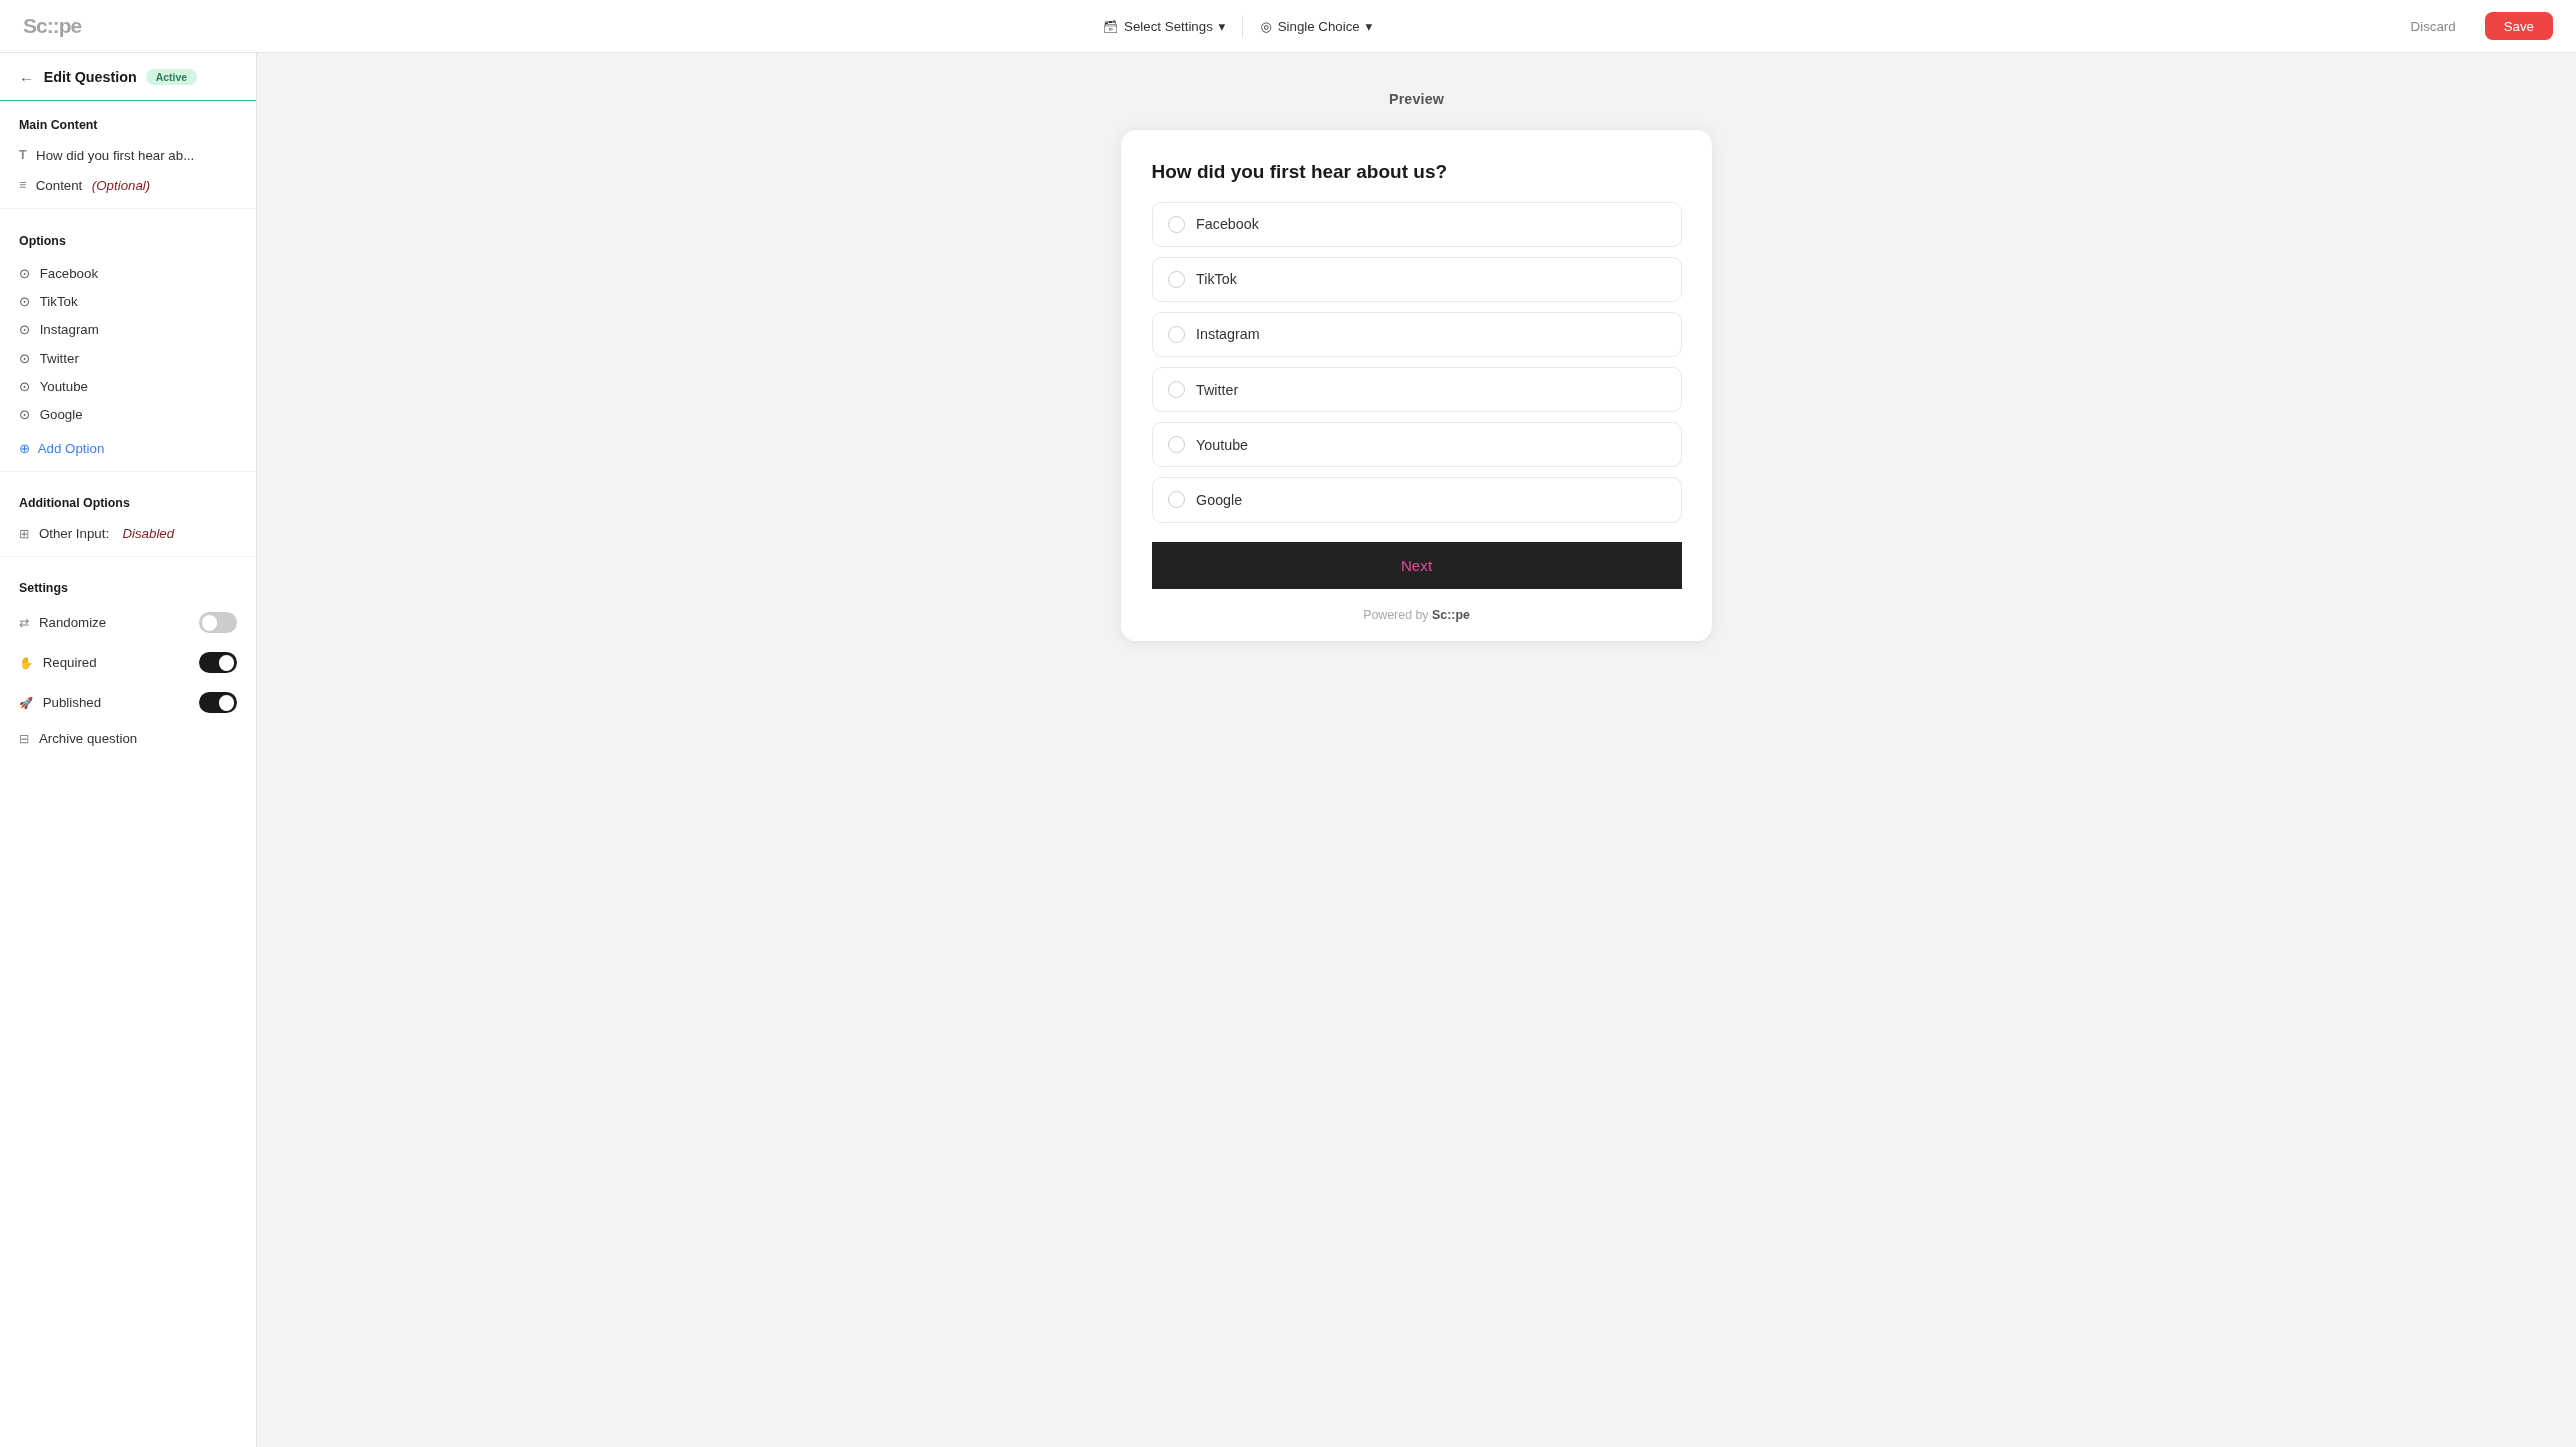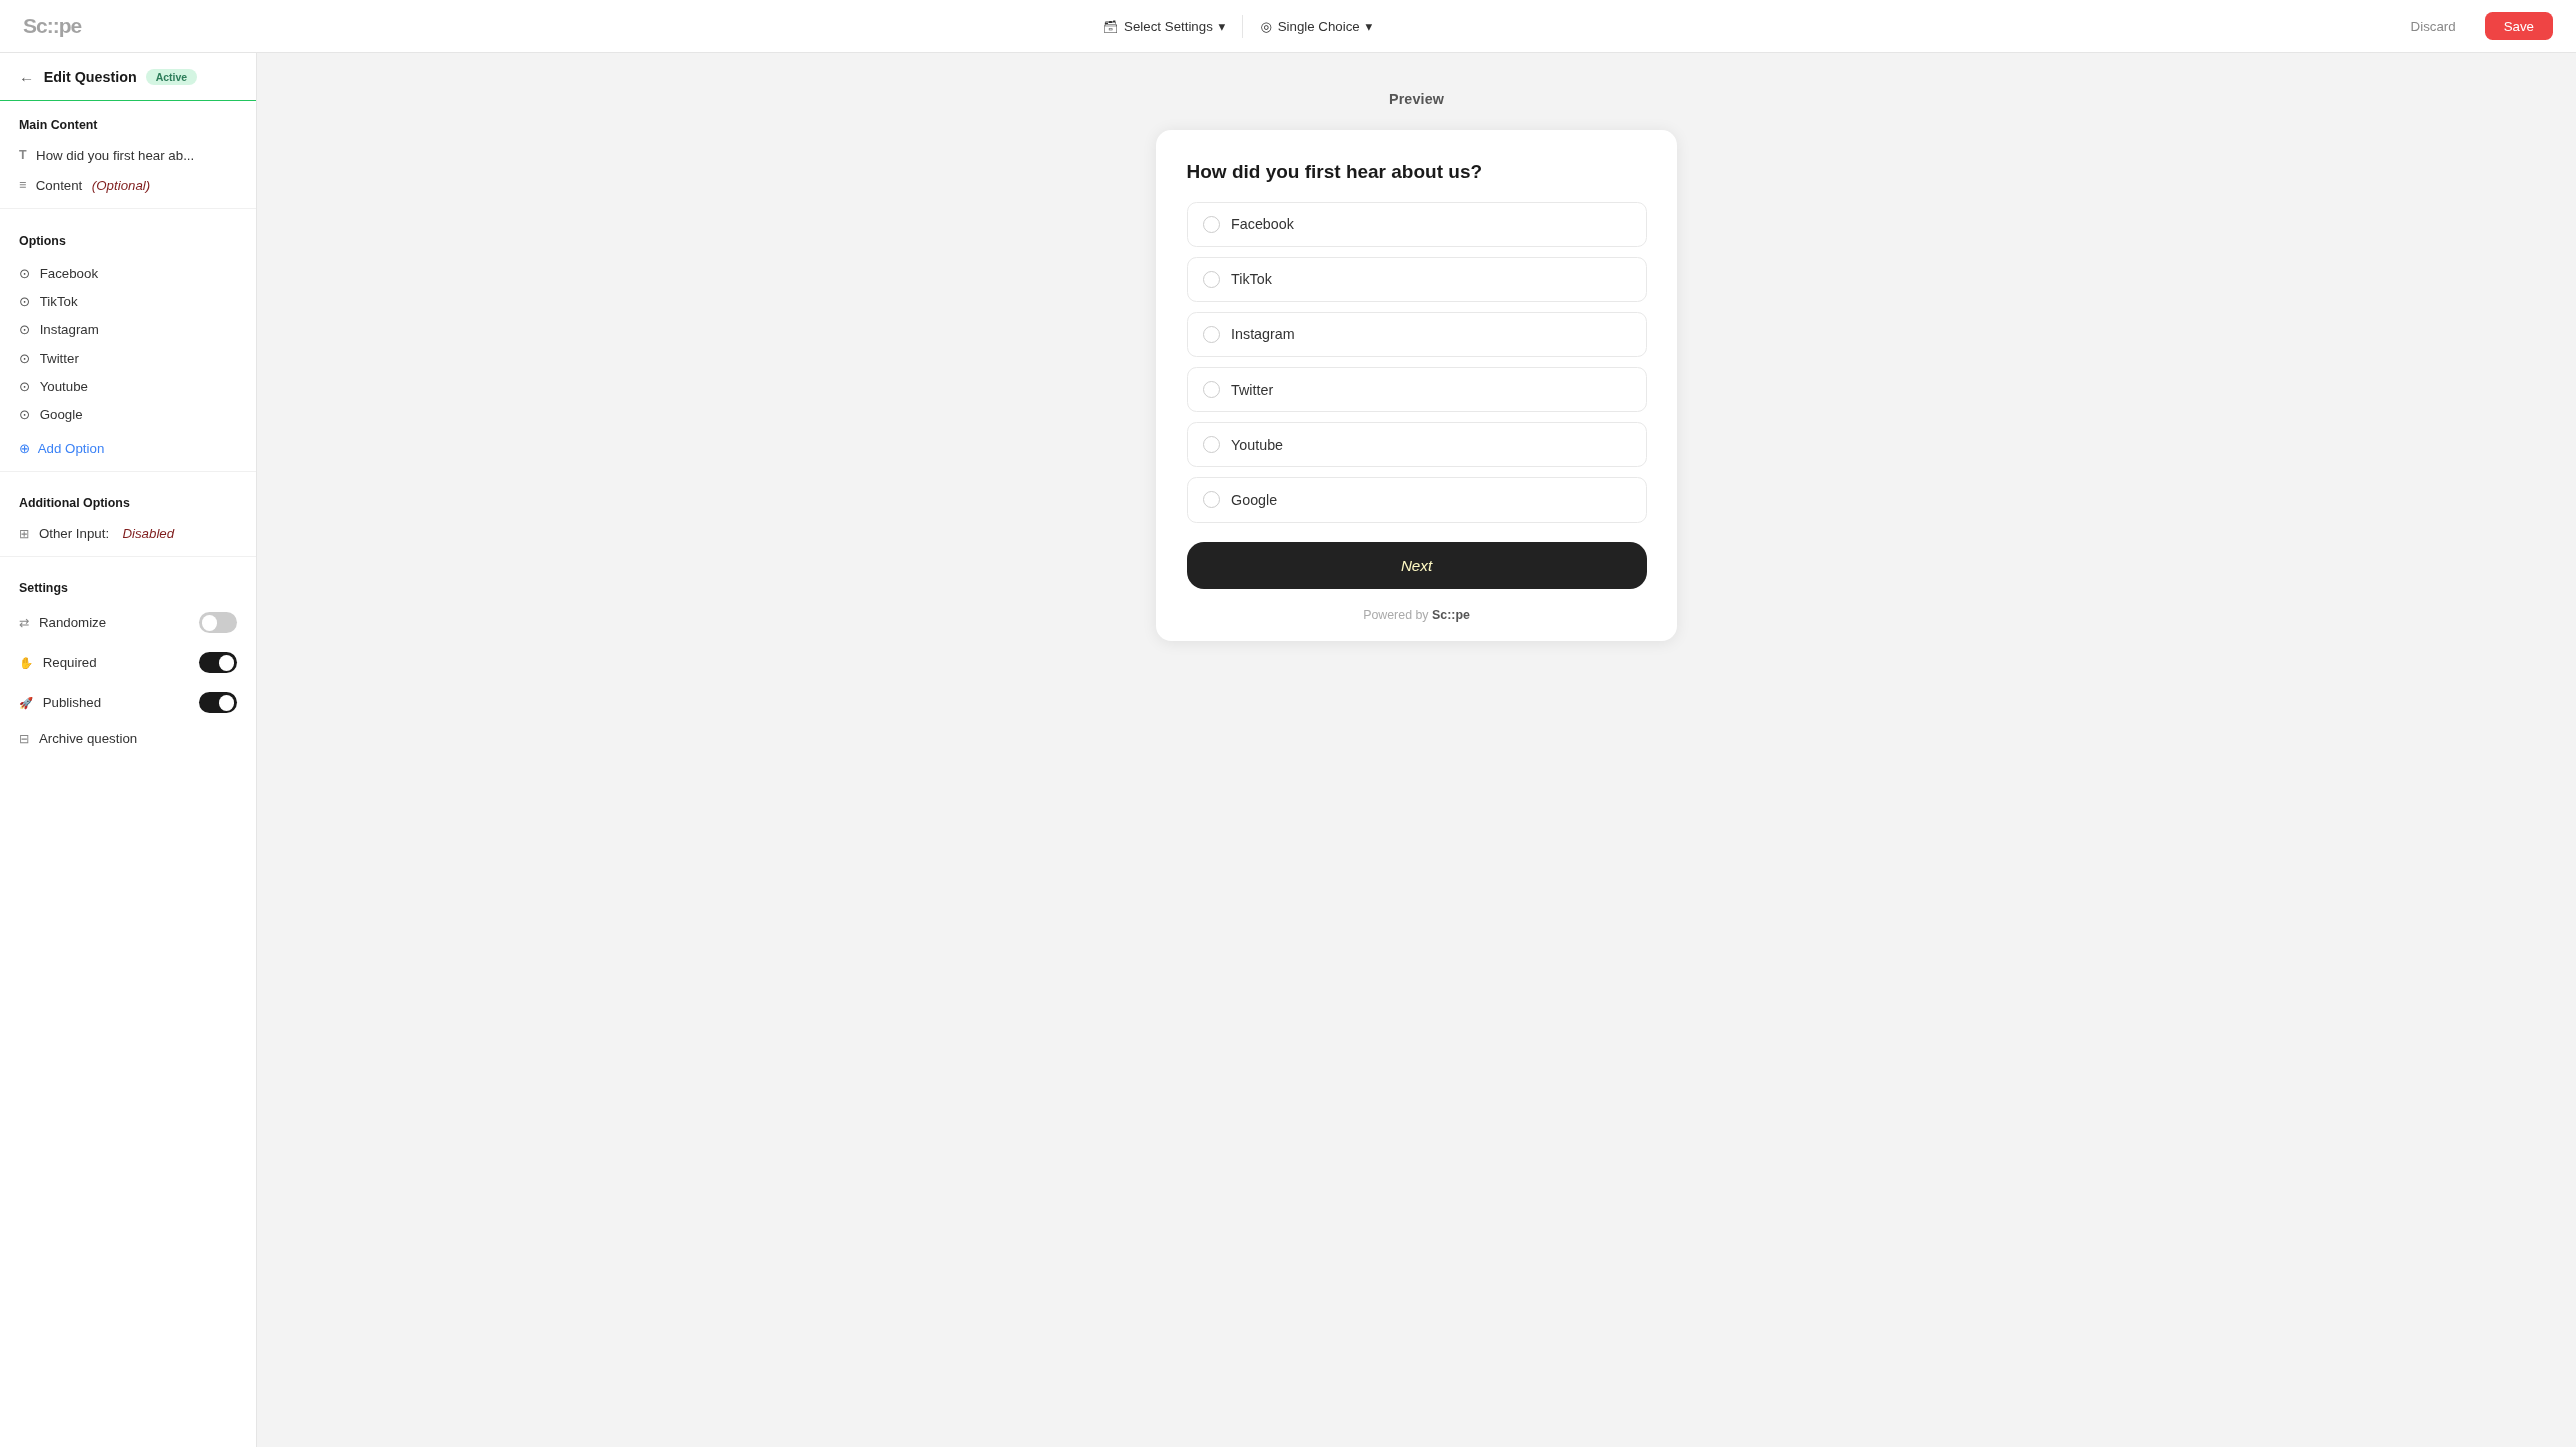"How did you first hear about" .preview-card { width: 521px -> 591px }
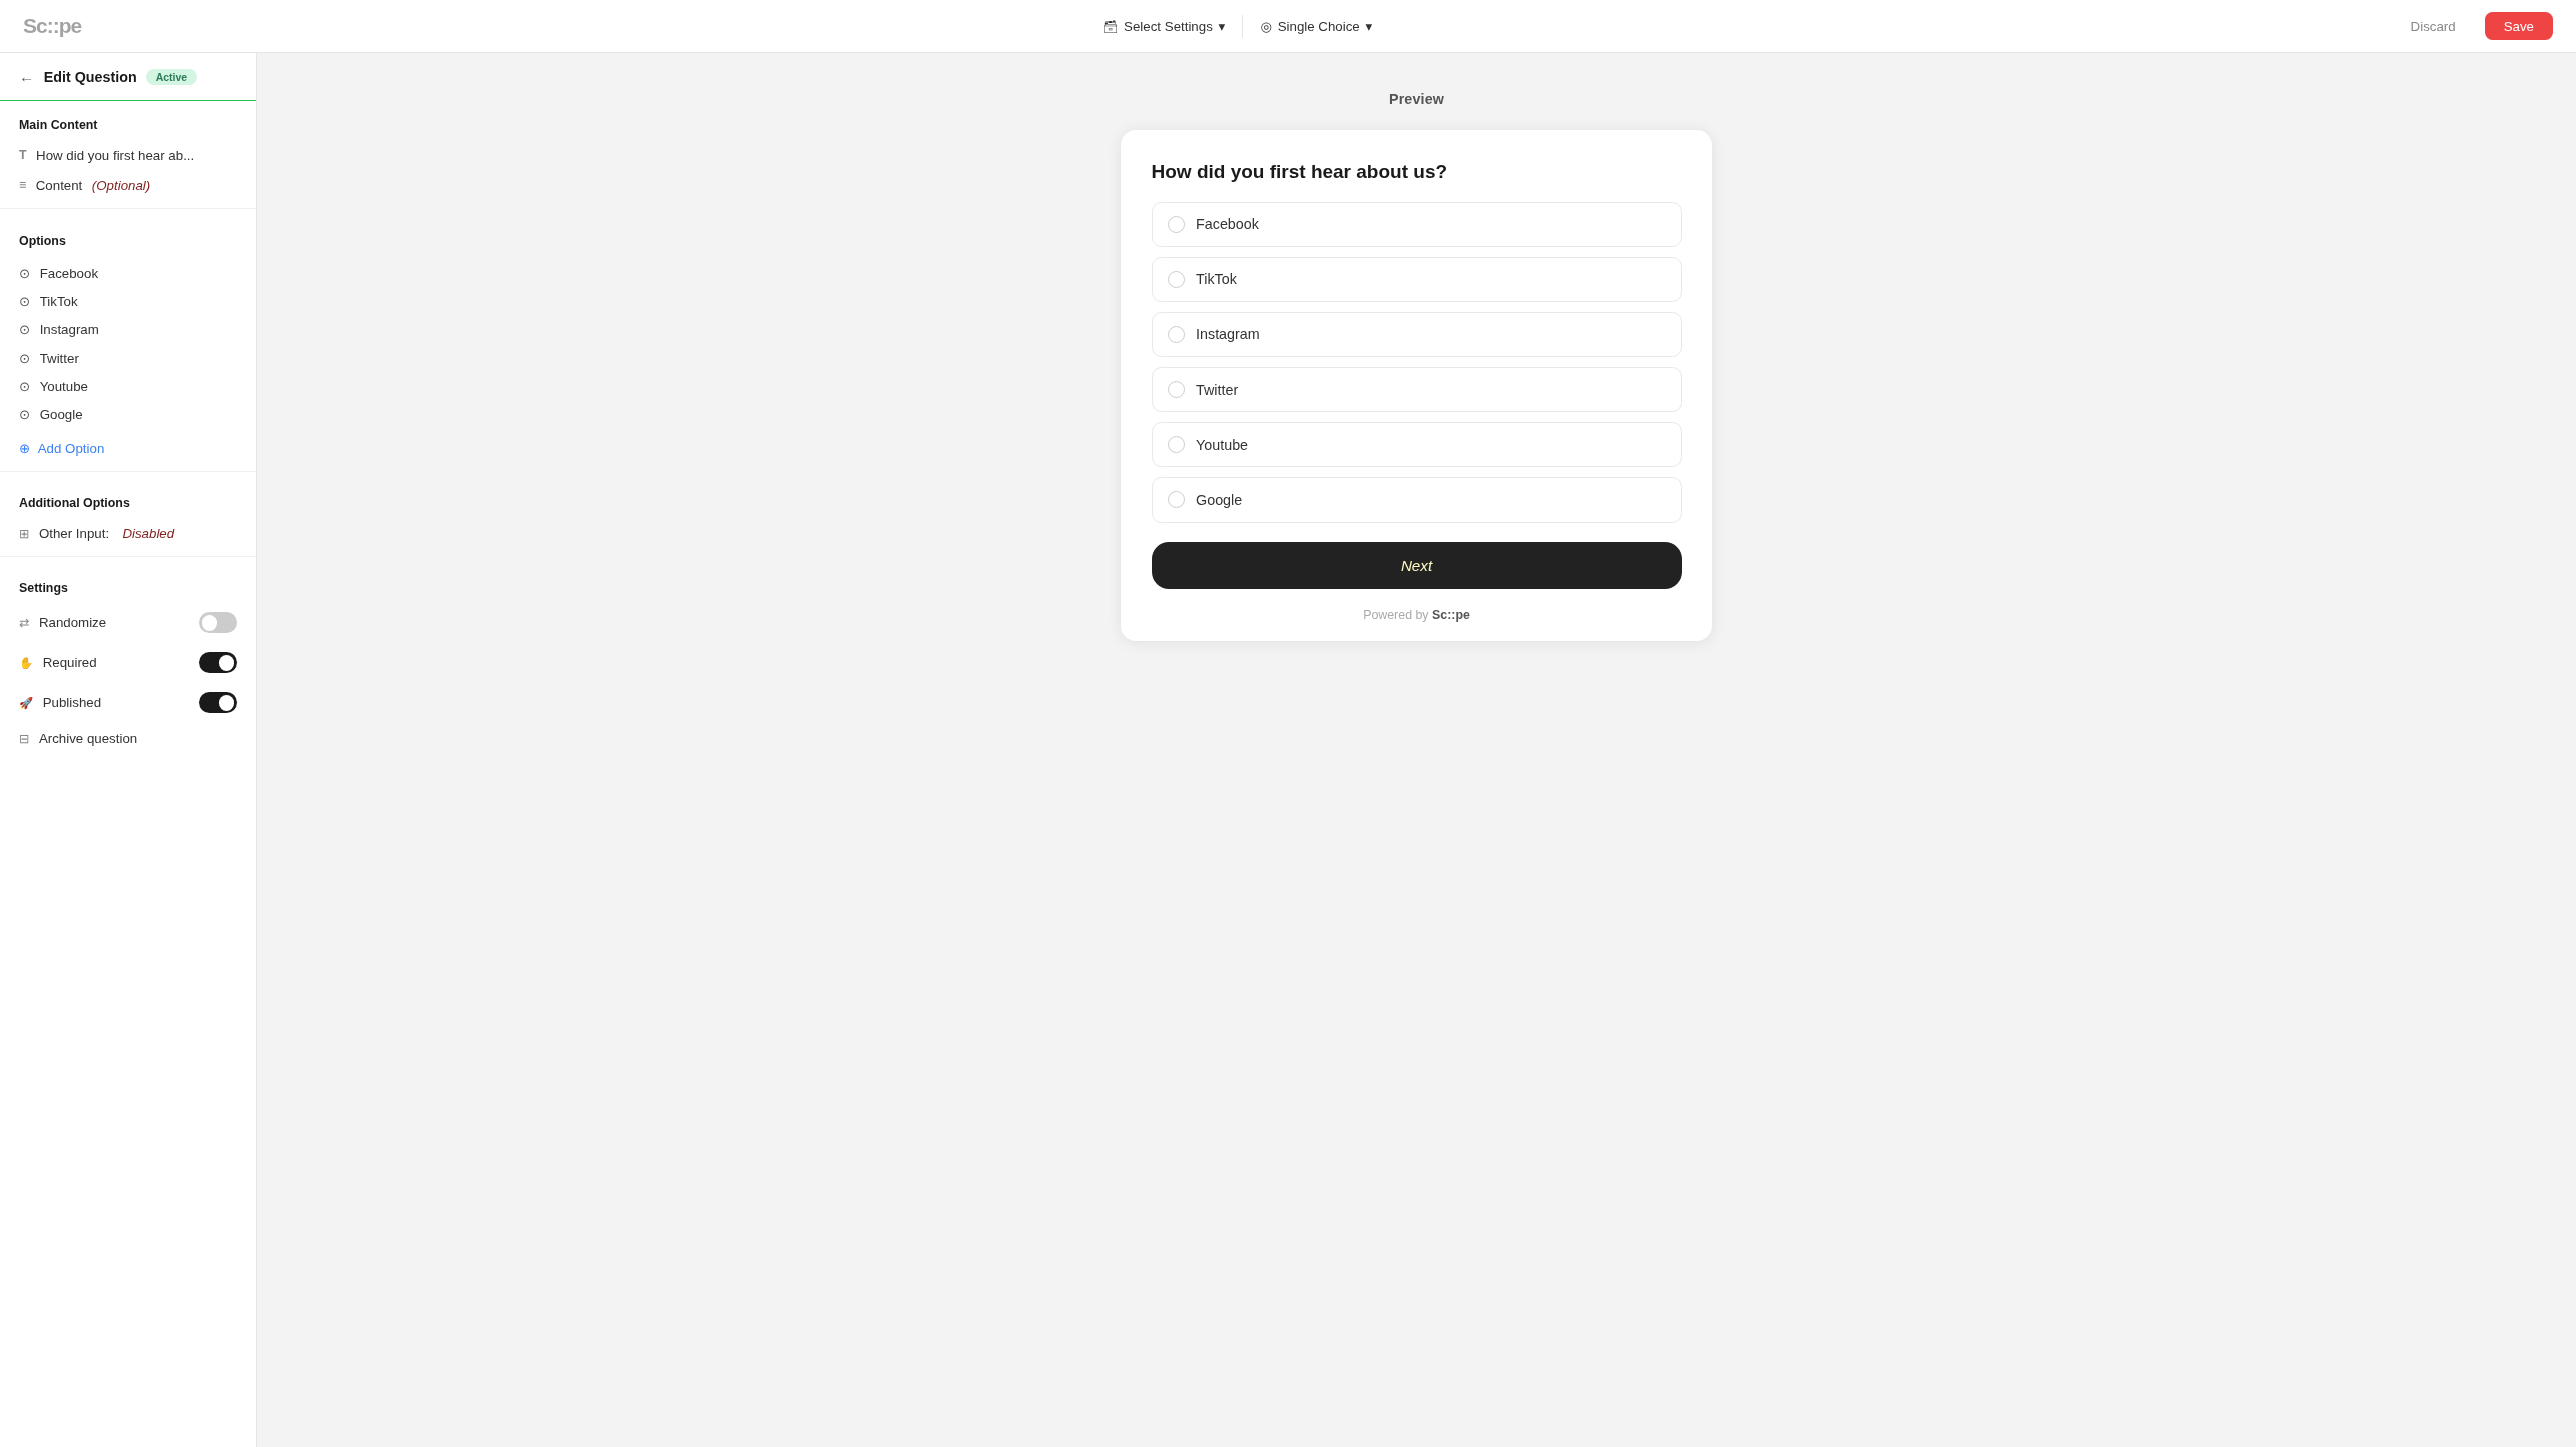"Next" .preview-next-btn { border-radius: 17px -> 0; color: #fef9c3 -> #ec4899; font-style: italic -> none }
